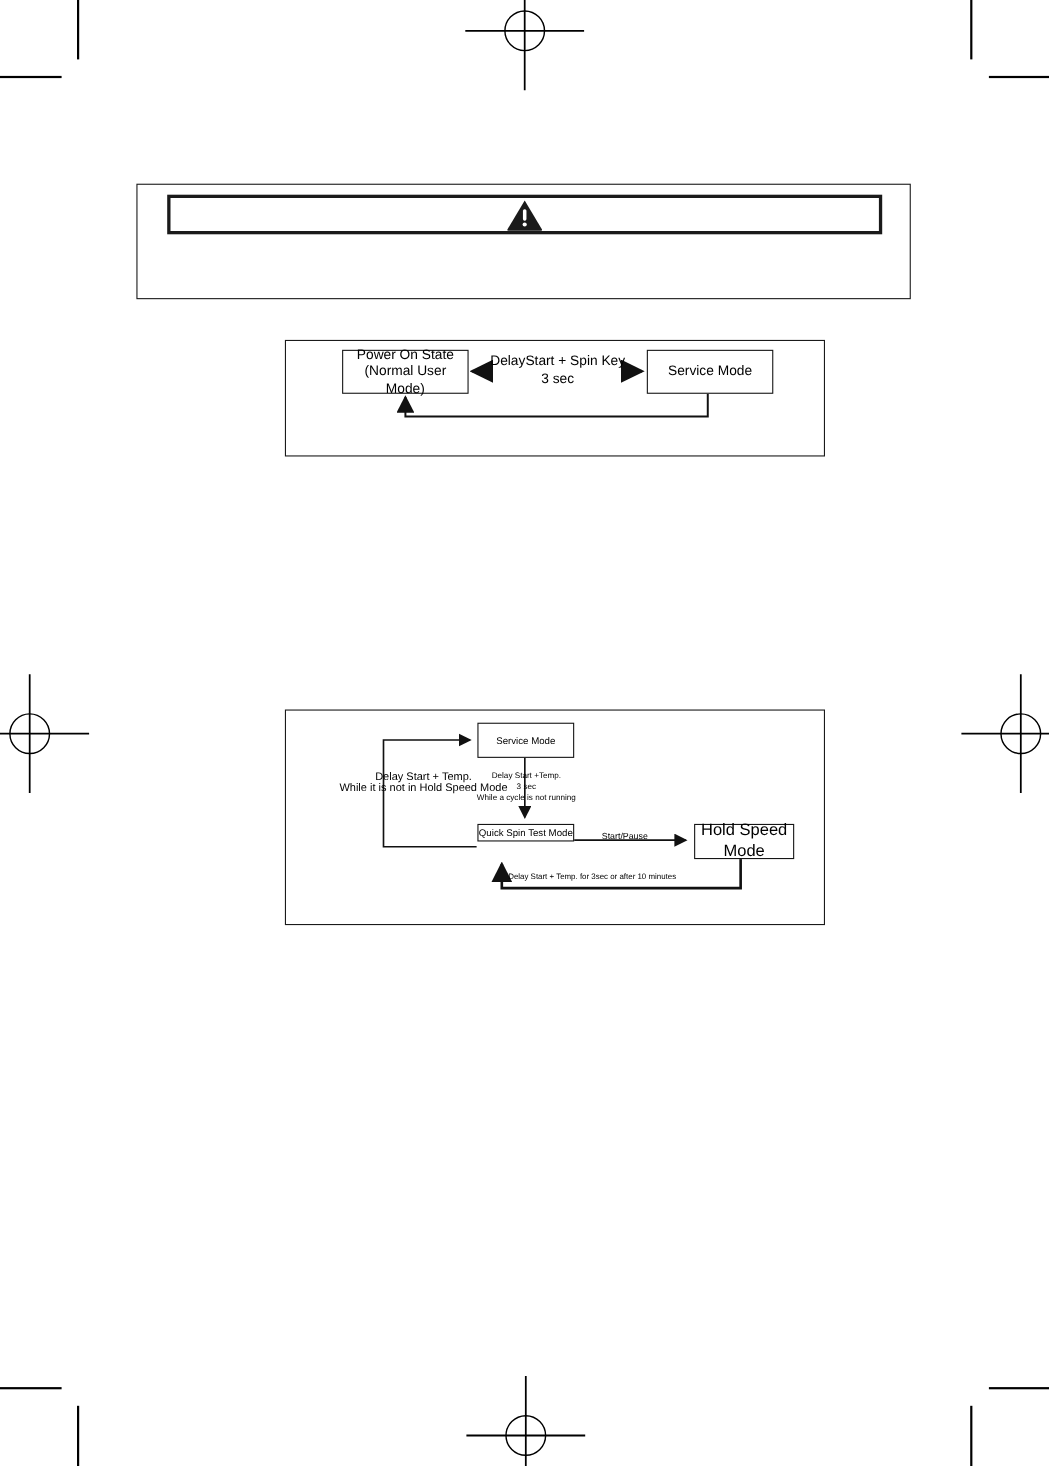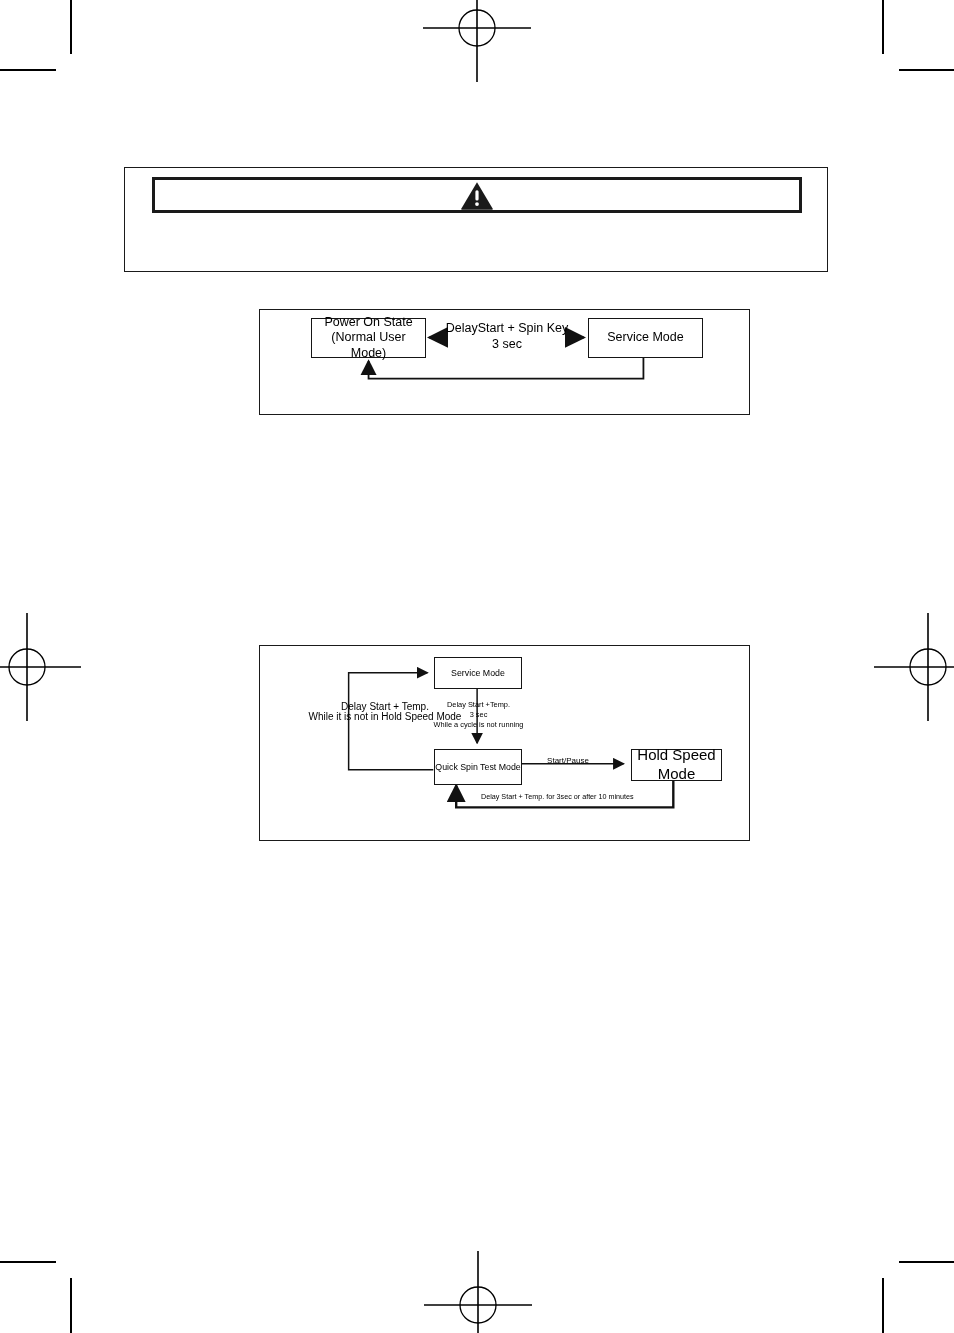"Quick Spin Test Mode" #d2-node-quick { height: 36px -> 16px }
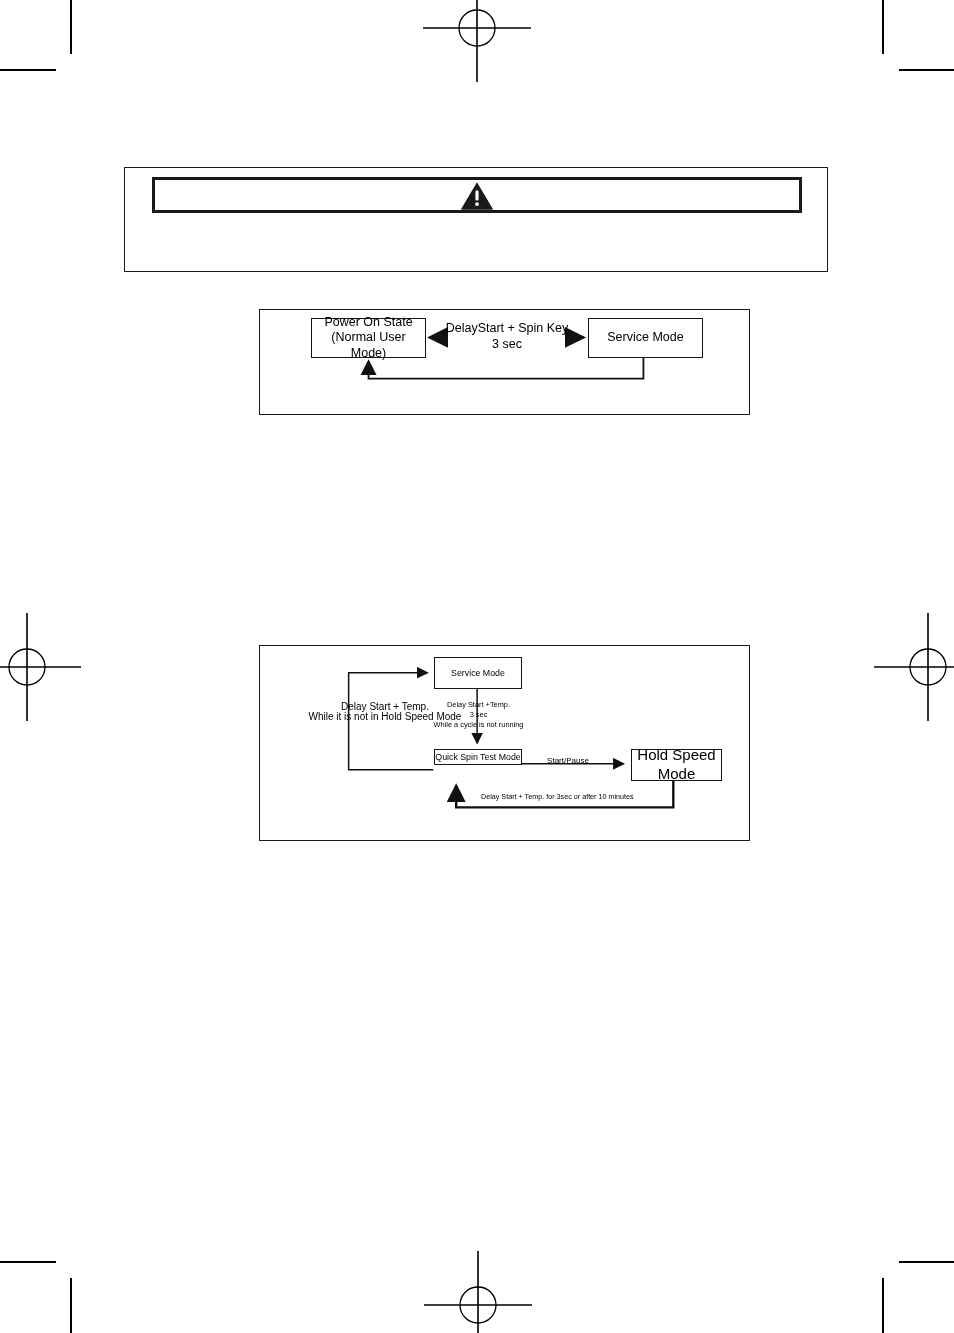"Delay Start + Temp. for" #d2-edge-bottom { margin-left: 19px -> none }
